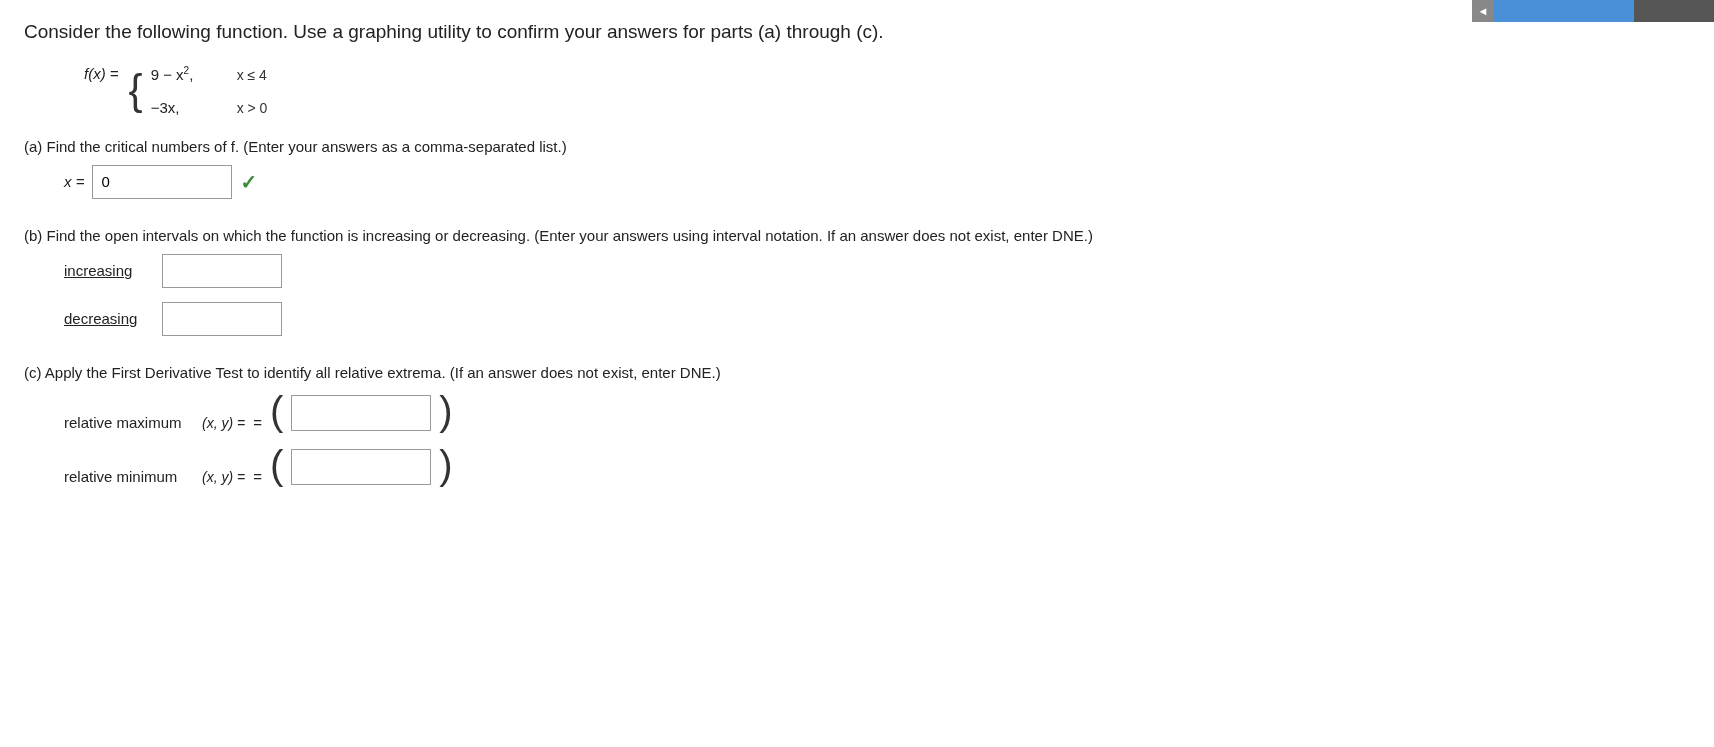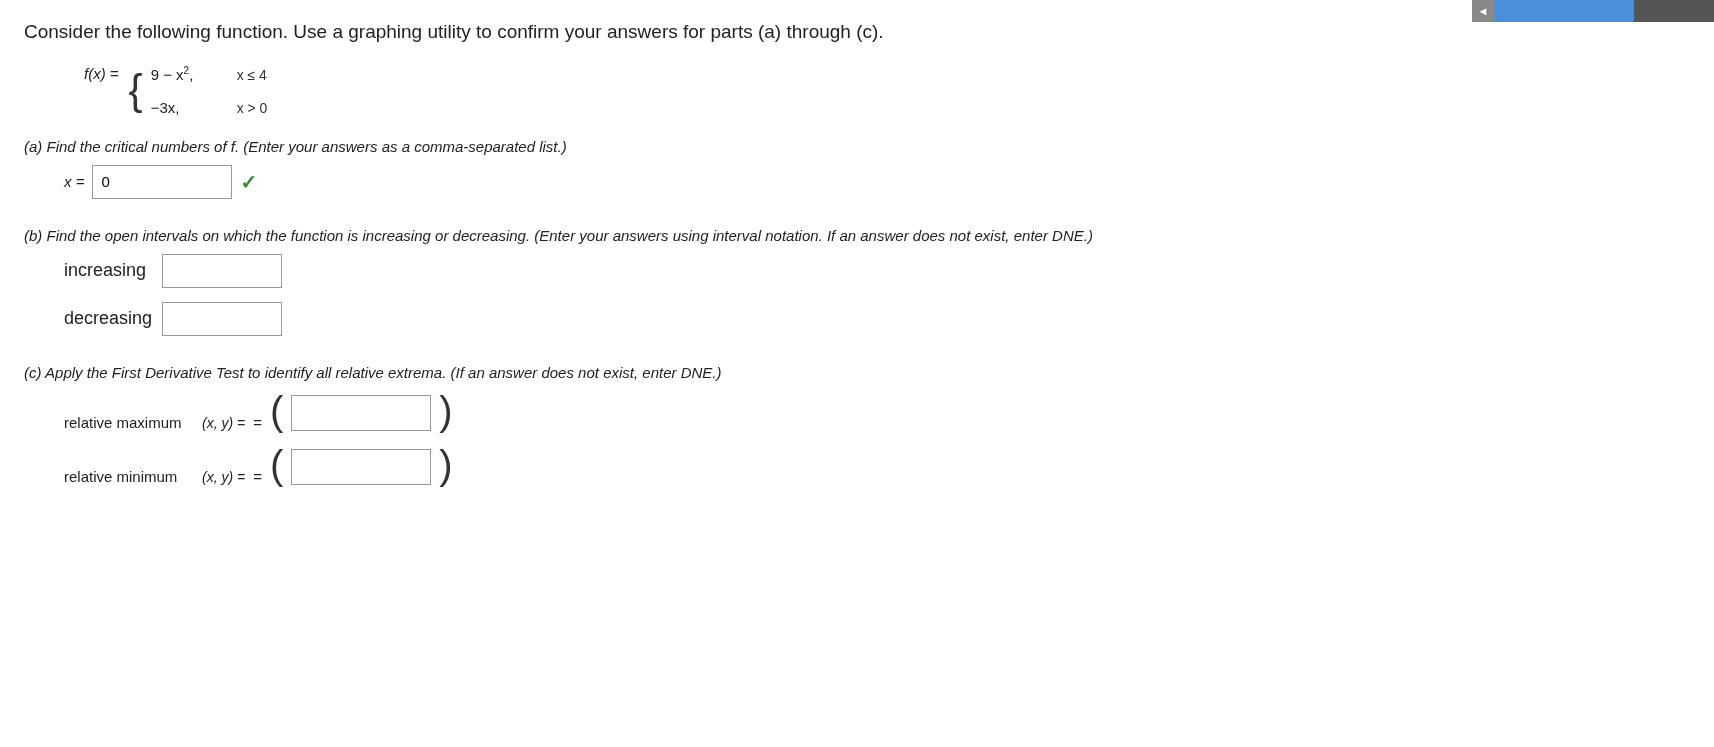"(a) Find the critical numbers" .question-label { font-style: italic -> none }
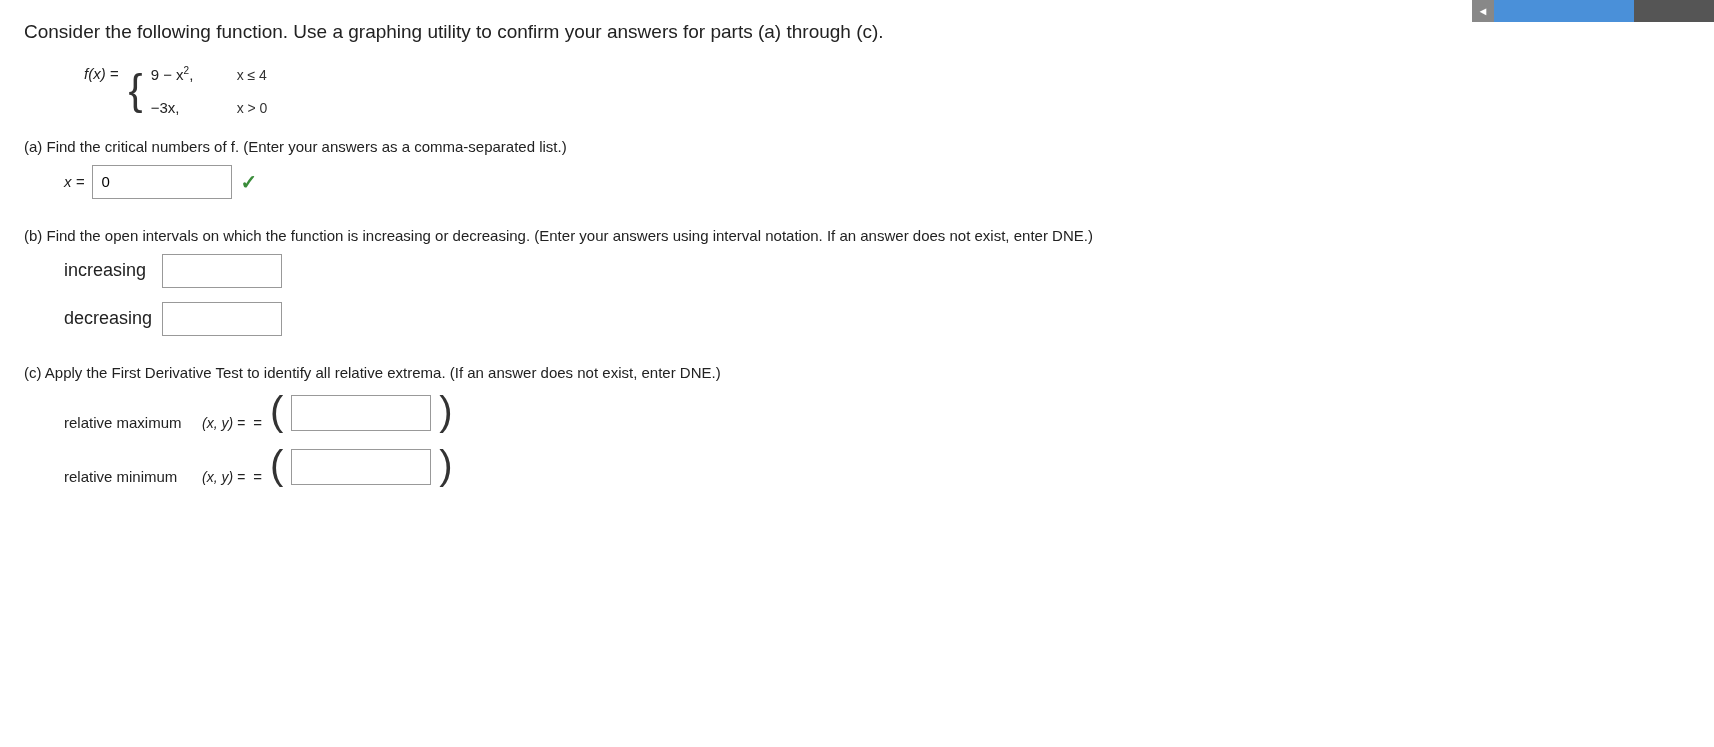"increasing" .row-label { font-size: 18px -> 15px; text-decoration: none -> underline }
